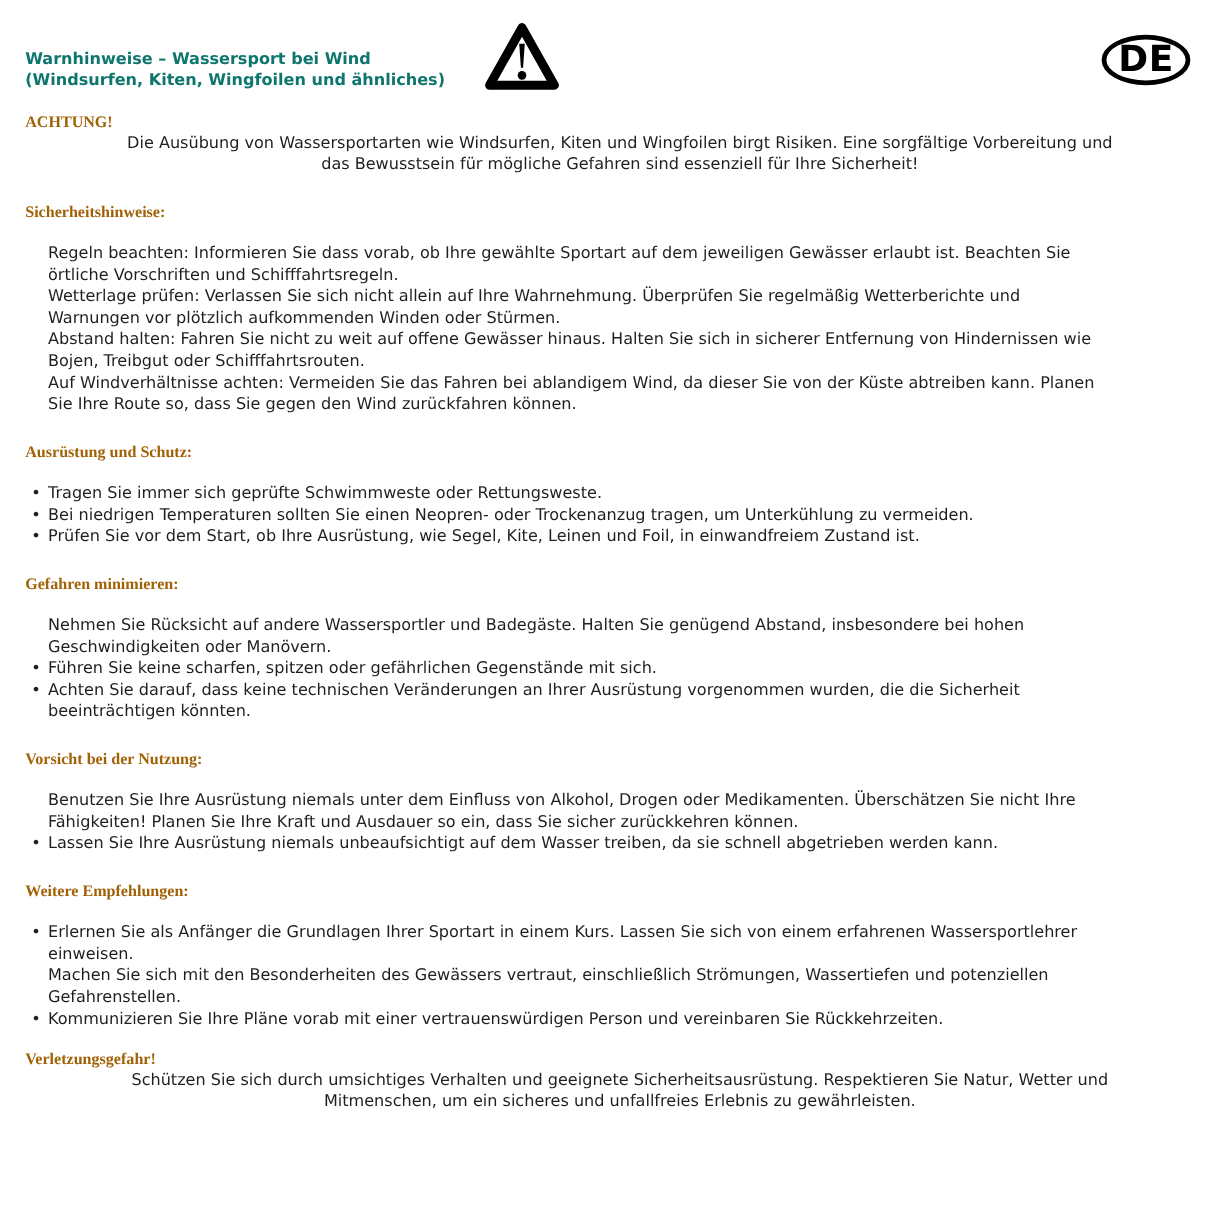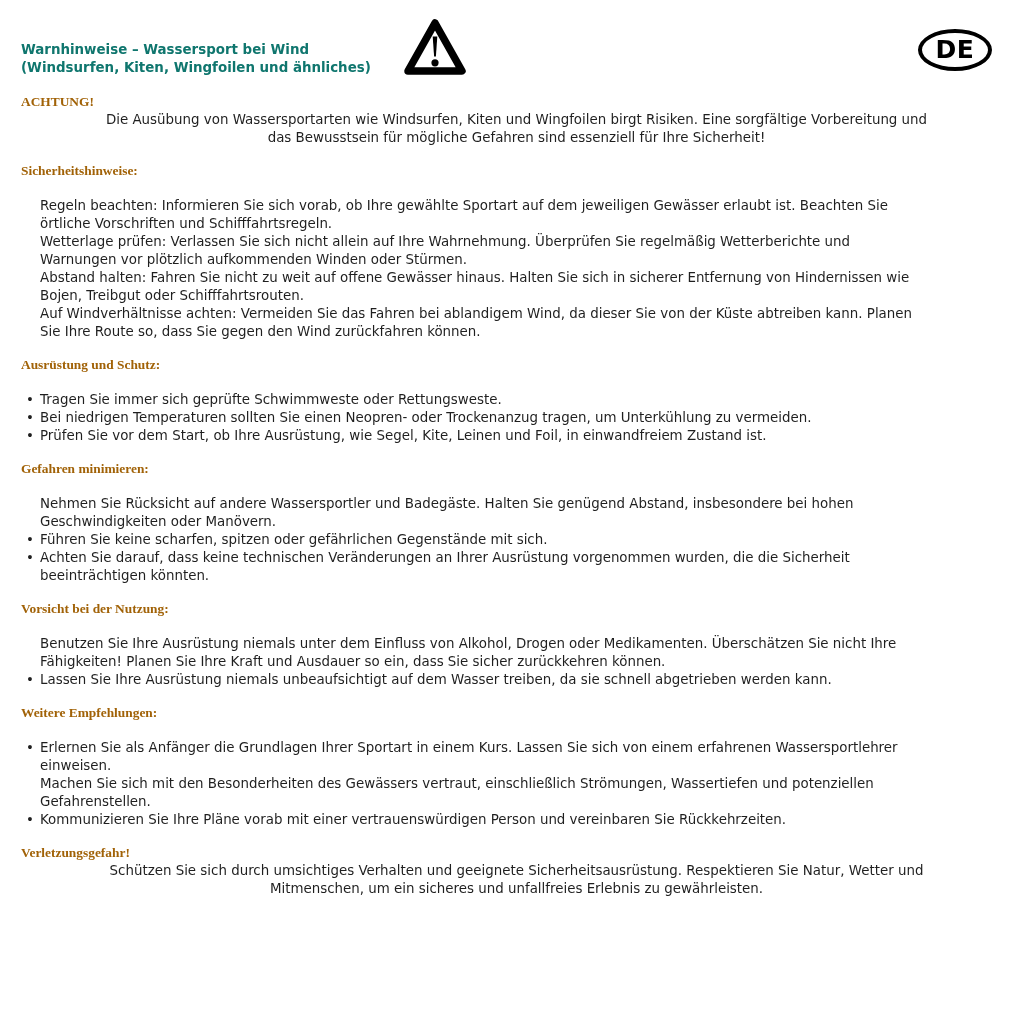"DE" .lang-badge span { font-size: 25px -> 30px }
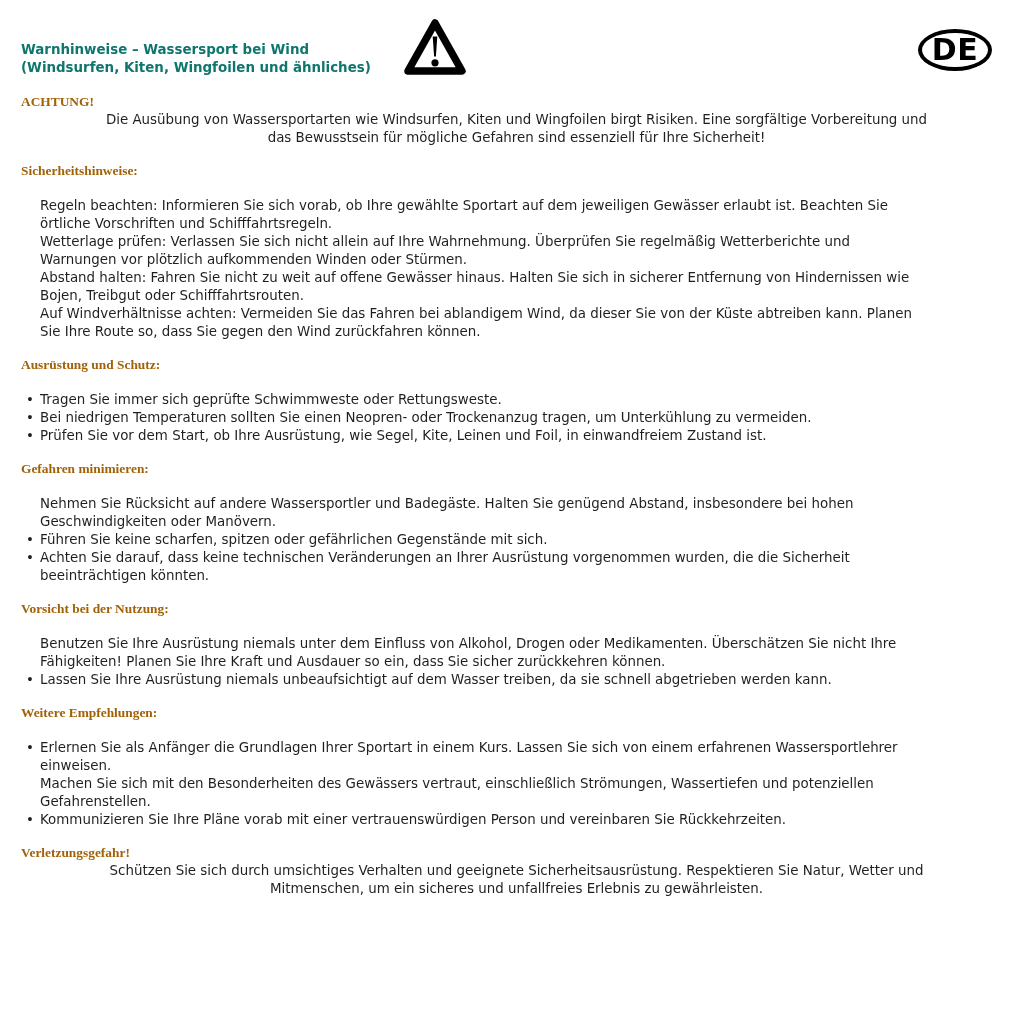"Sicherheitshinweise:" .section { margin-top: 15px -> 21px }
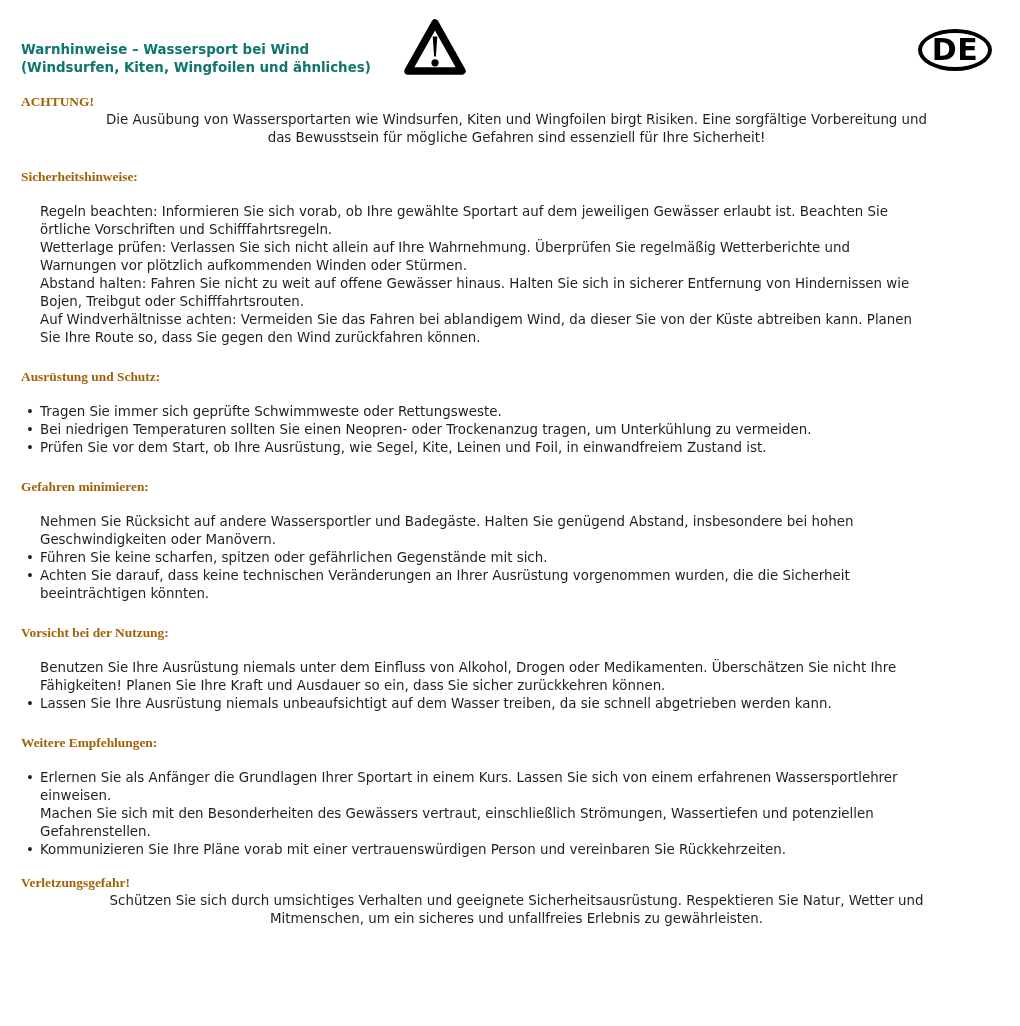"Regeln beachten: Informieren Sie sich" span.item-text { text: sich -> dass }
